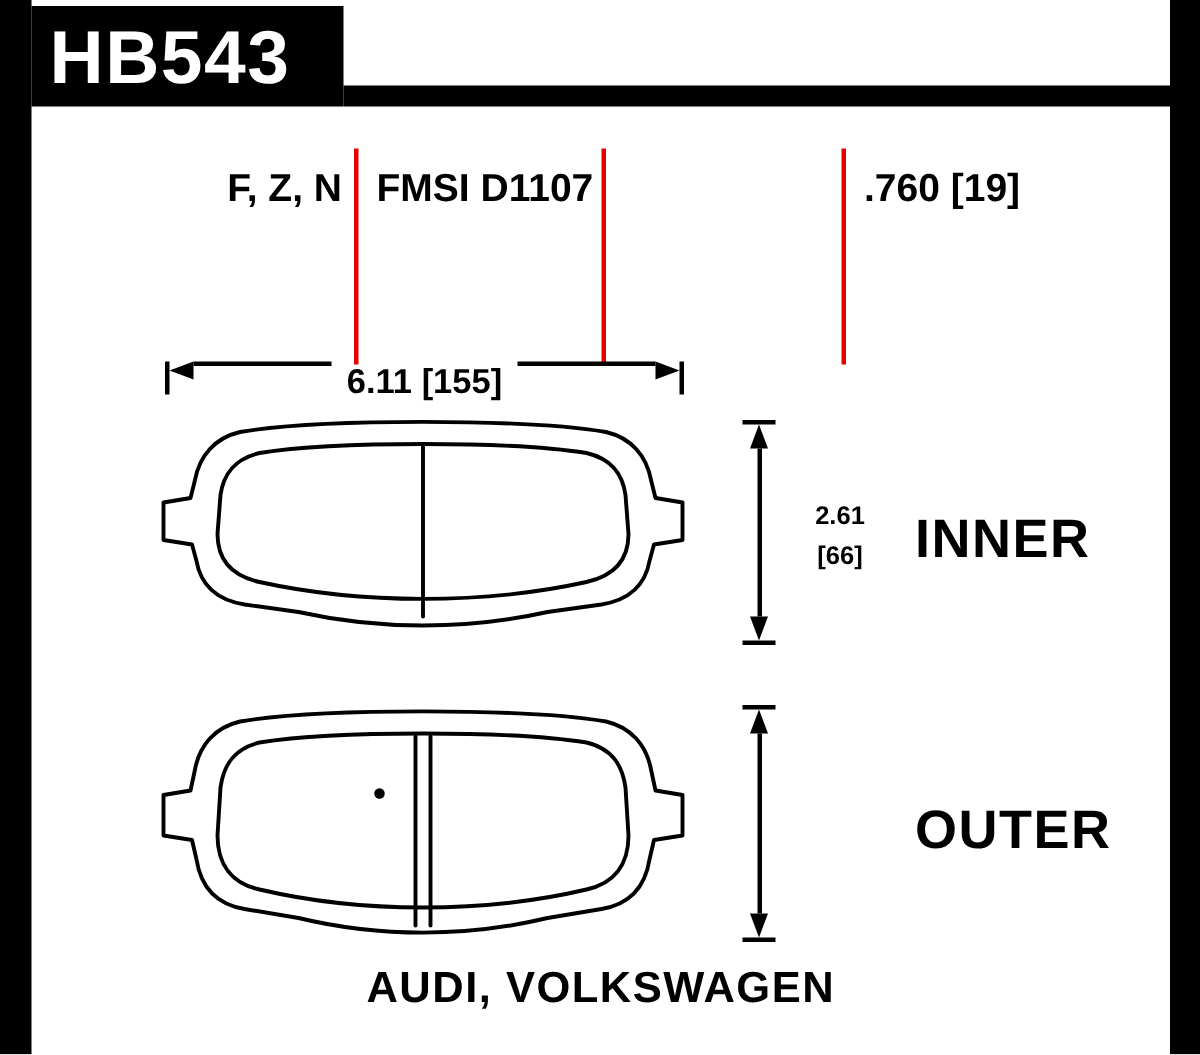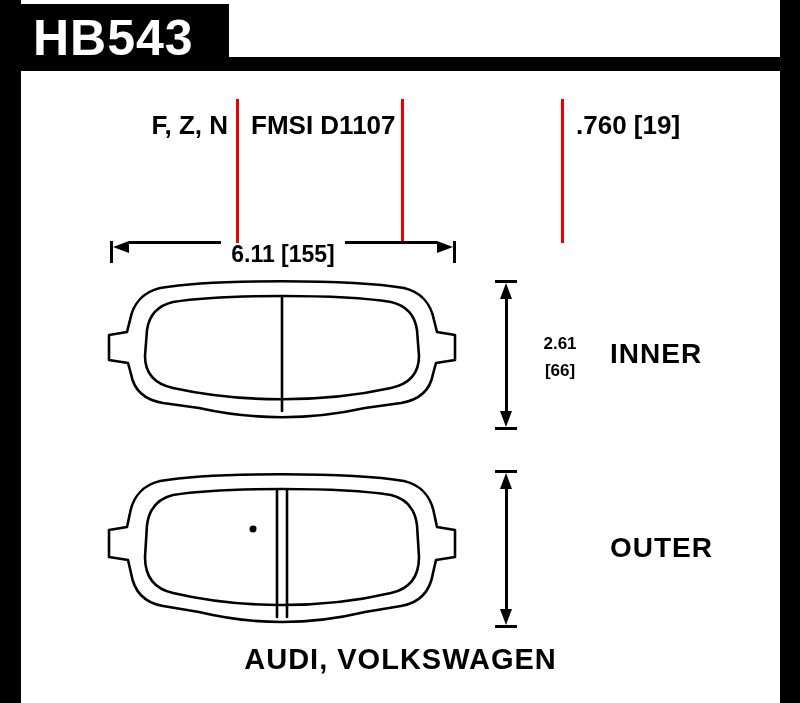"INNER" .side-label { font-size: 28px -> 36px }
